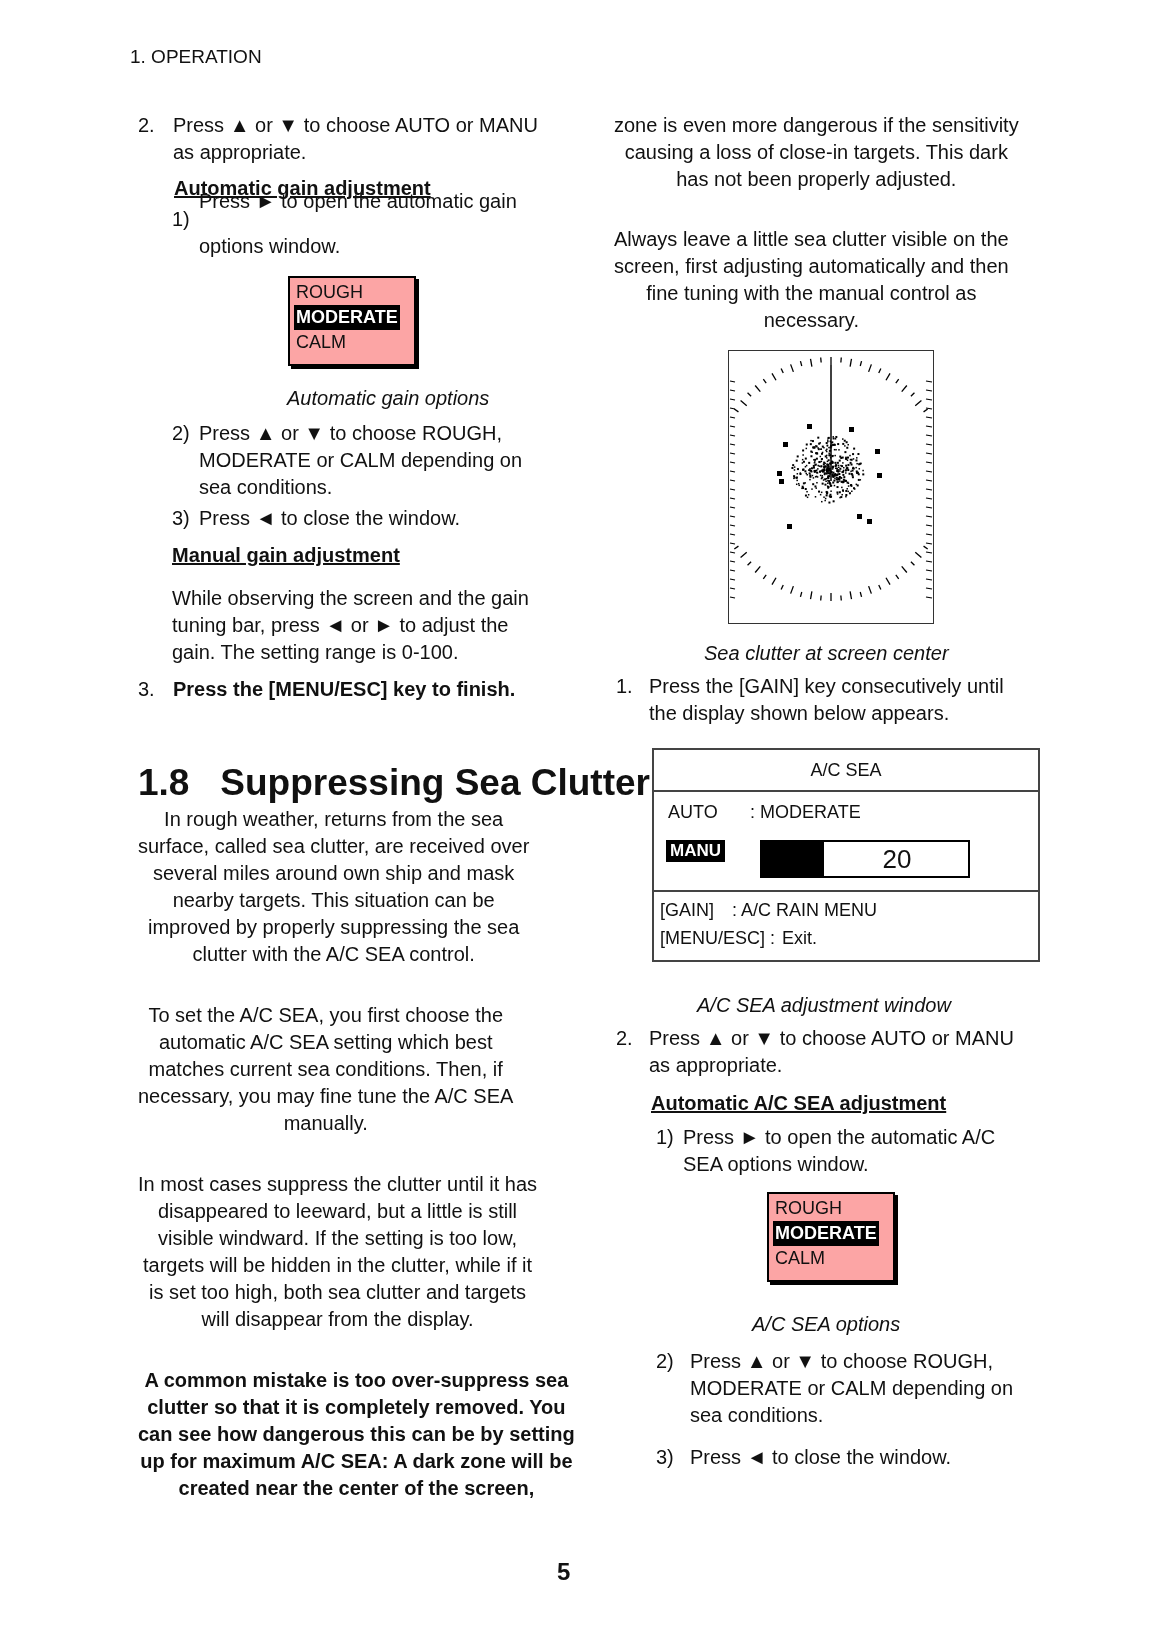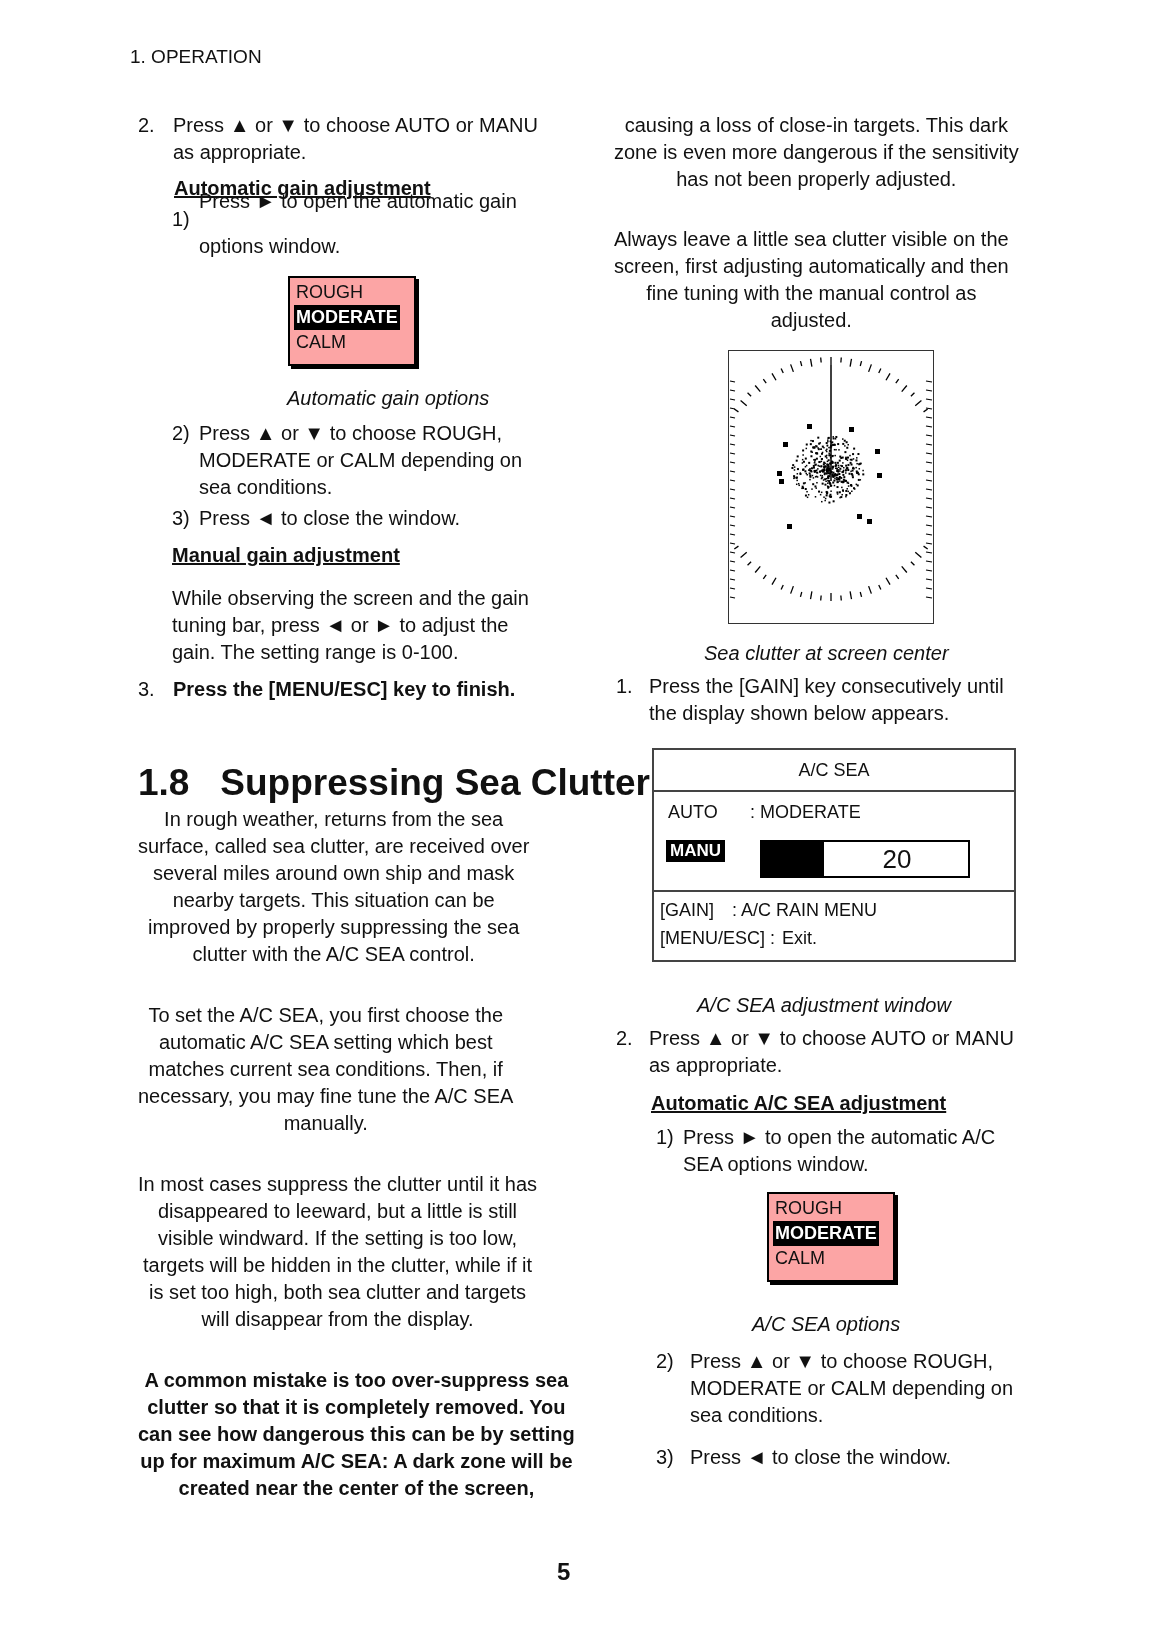"causing a loss of close-in" div { order: before "zone is even more dangerous" -> after "zone is even more dangerous" }
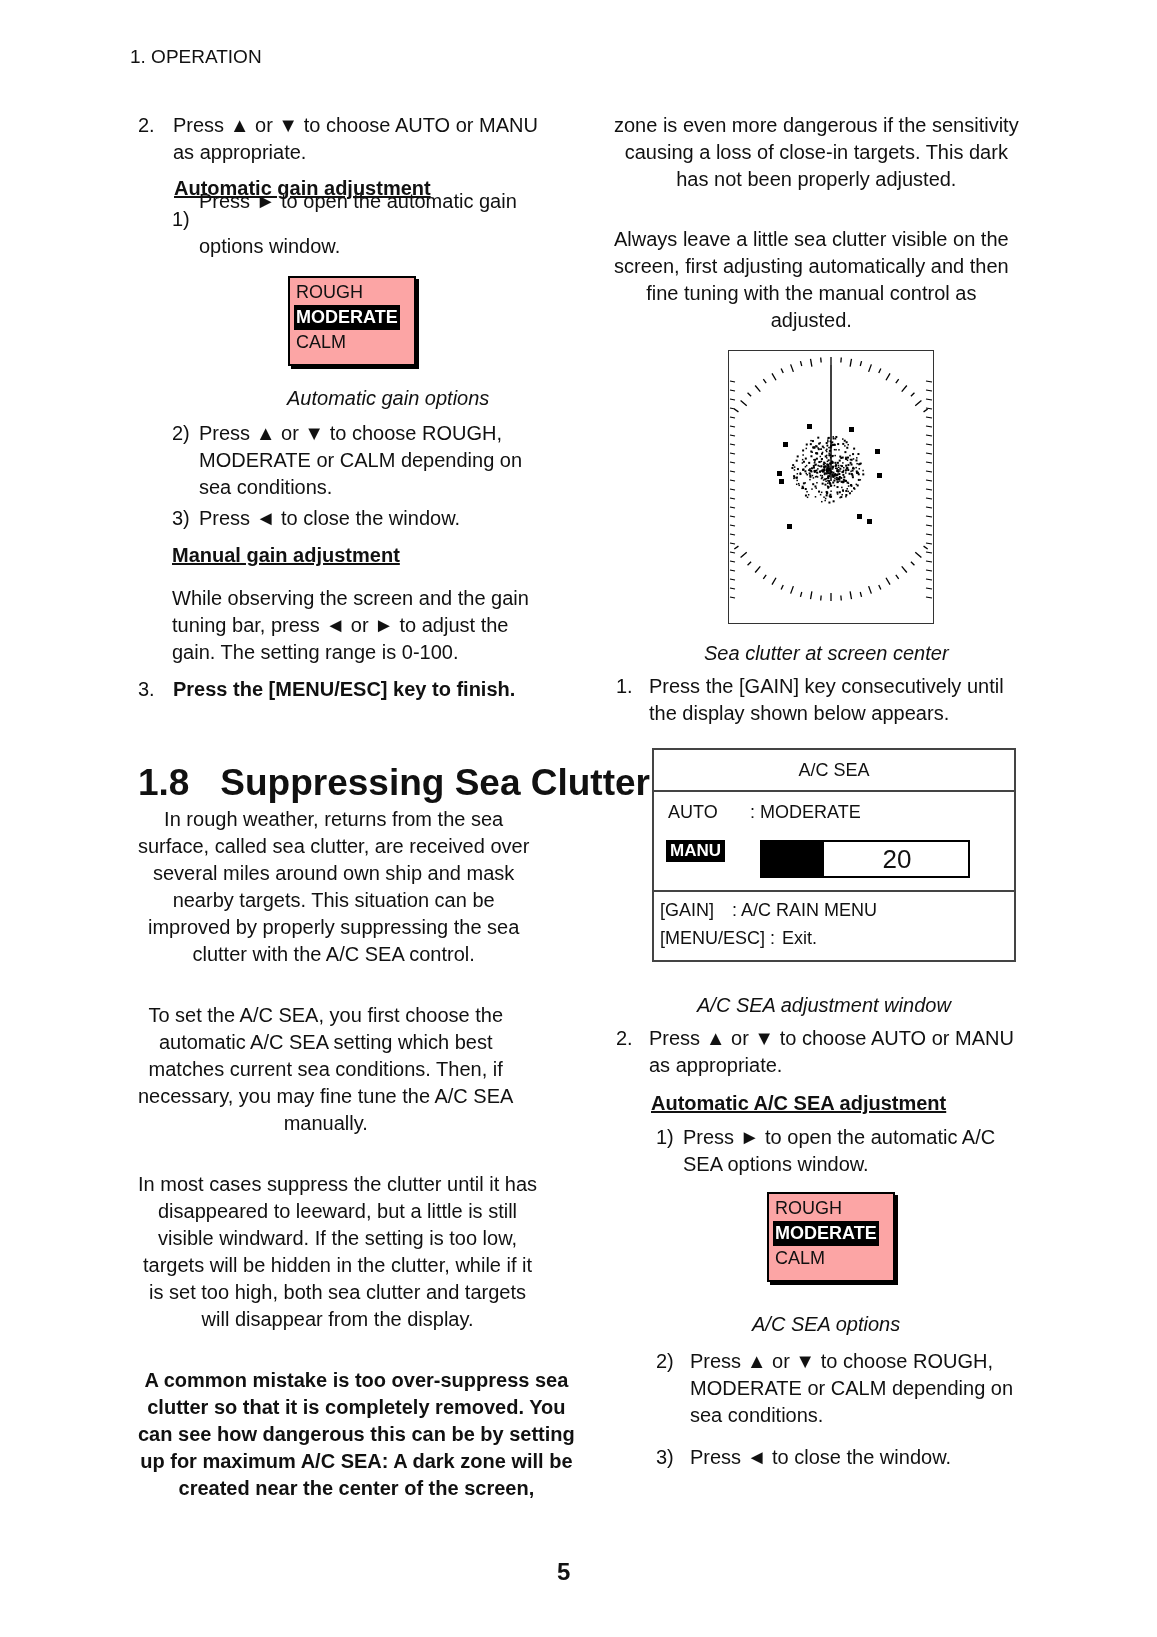"adjusted." div { text: adjusted -> necessary }
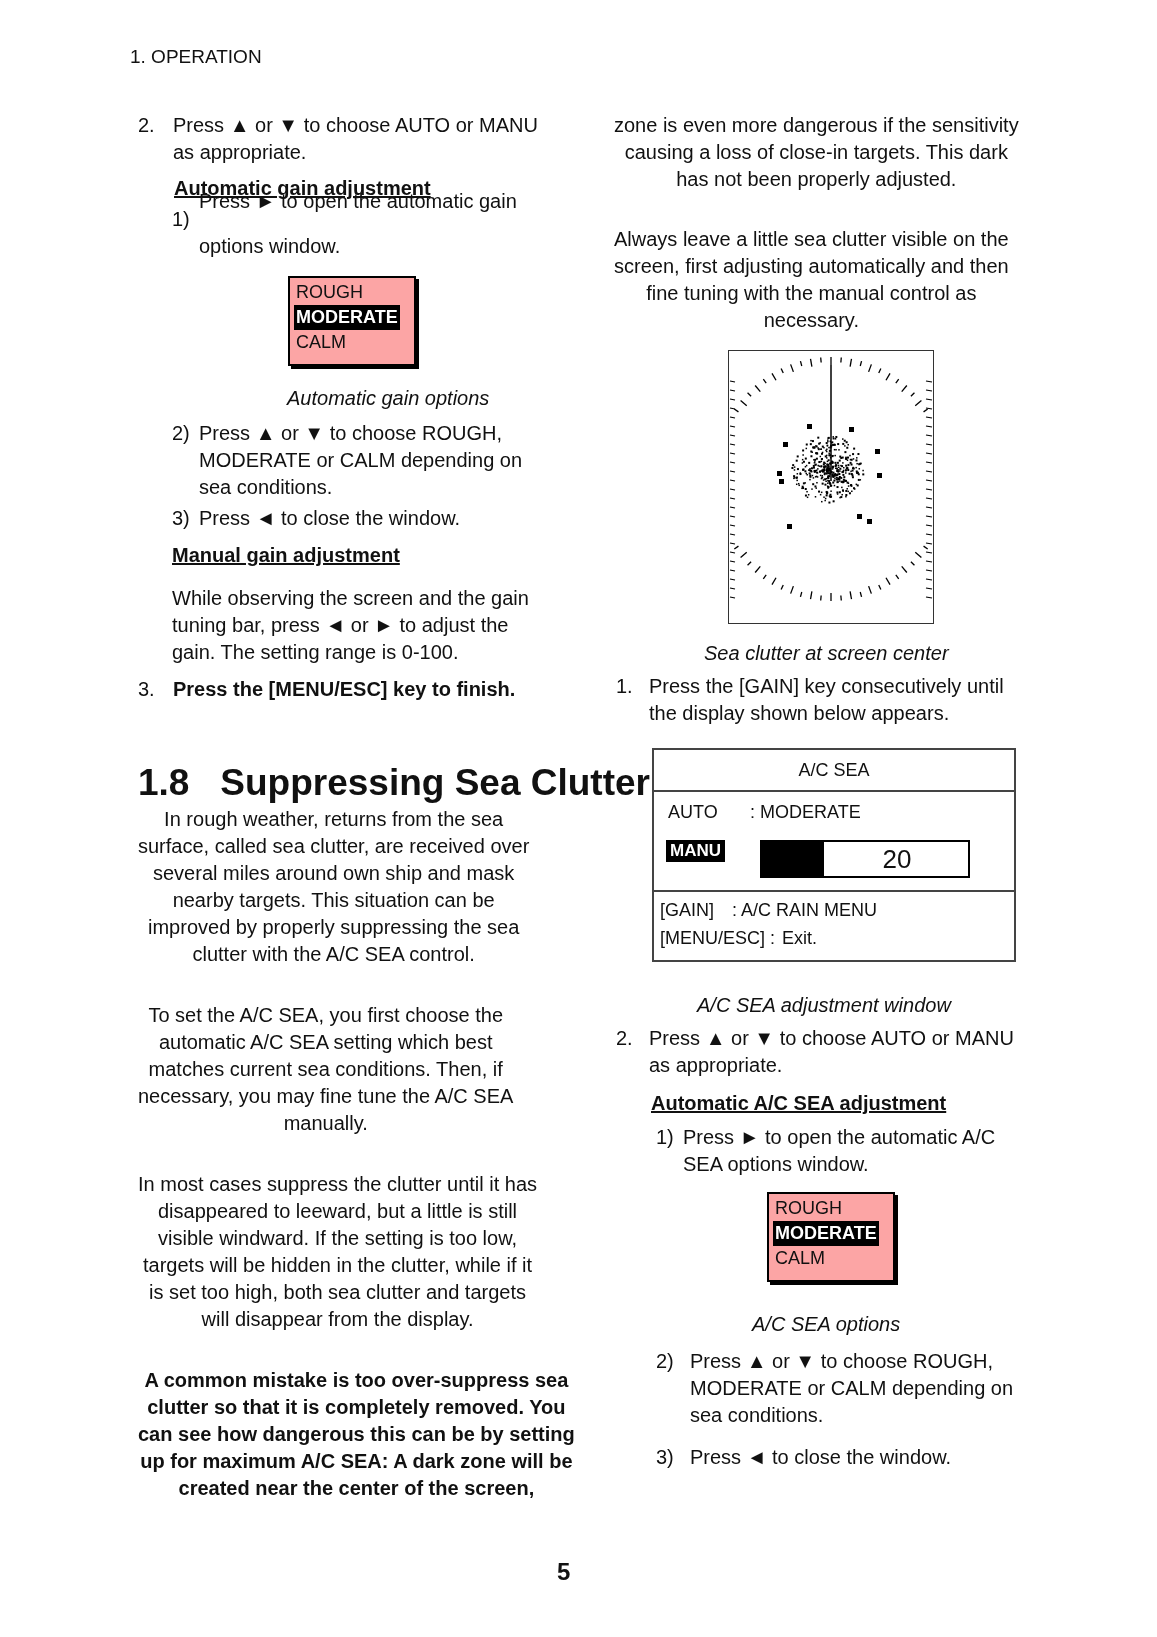"A/C SEA" .acwin { padding-left: none -> 24px }
